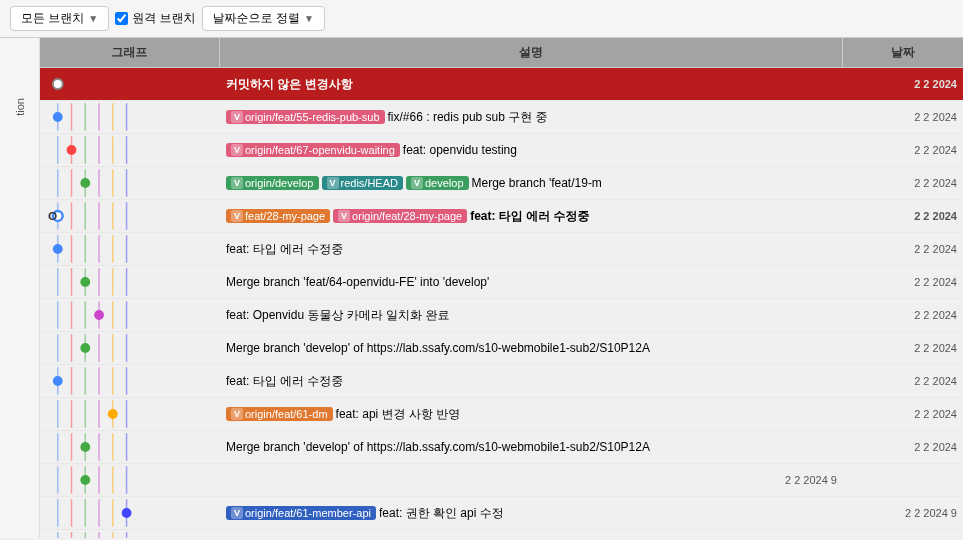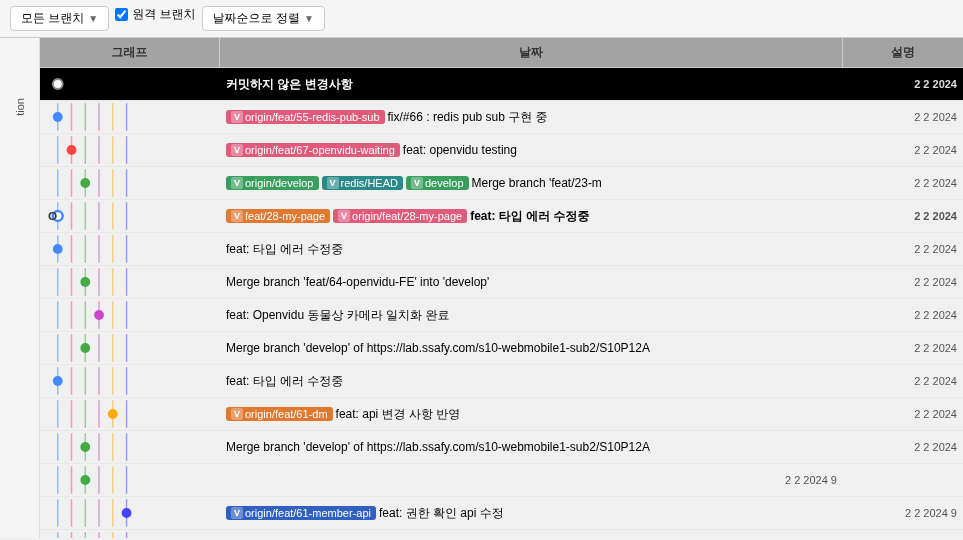"모든 브랜치" .toolbar { align-items: flex-start -> center }
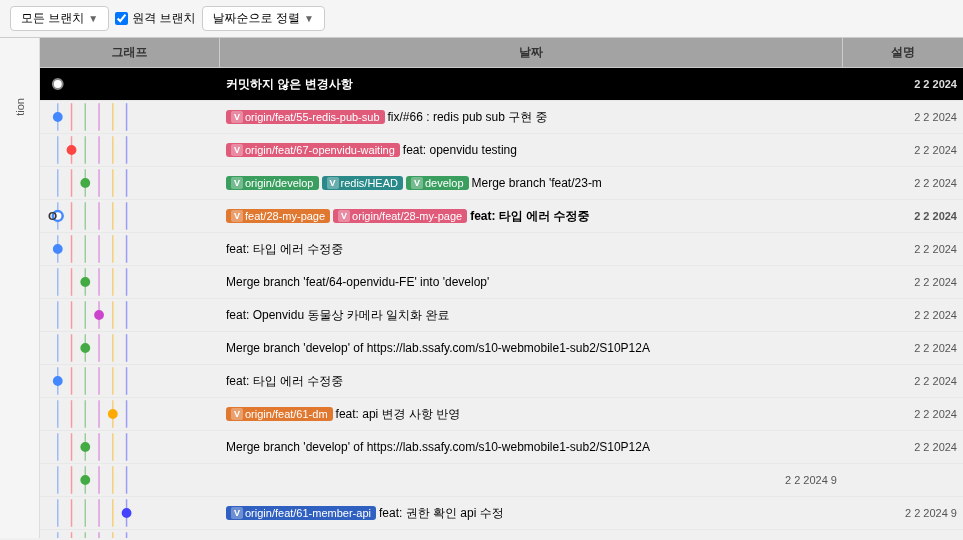"날짜" div.col { order: before "설명" -> after "설명" }
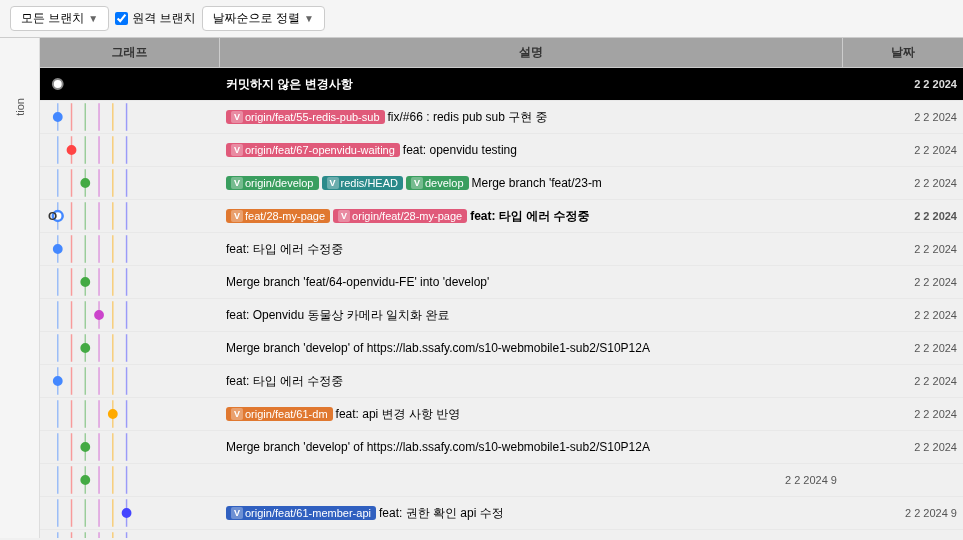"커밋하지 않은 변경사항" .row.selected { background: #000000 -> #b91c1c }
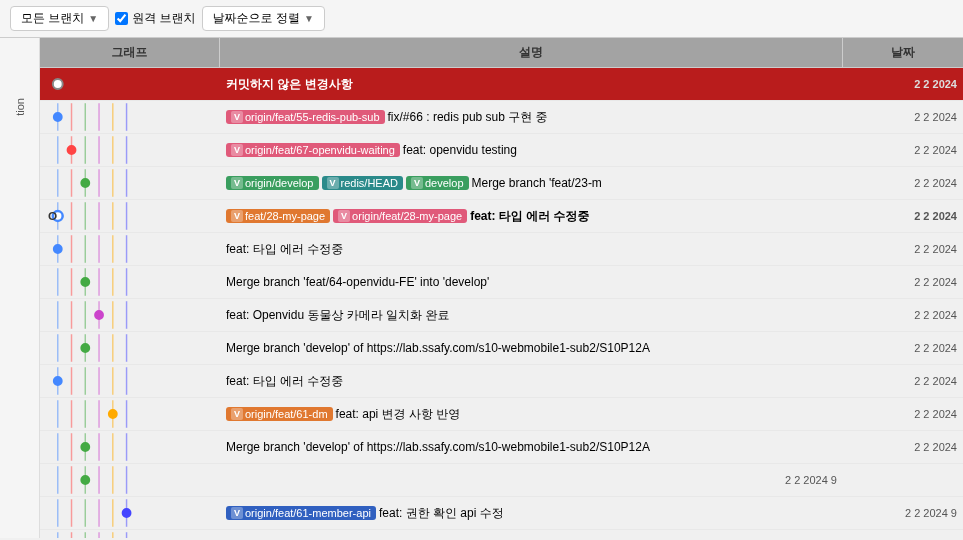"Merge branch 'feat/23-m" span { text: 'feat/23-m -> 'feat/19-m }
